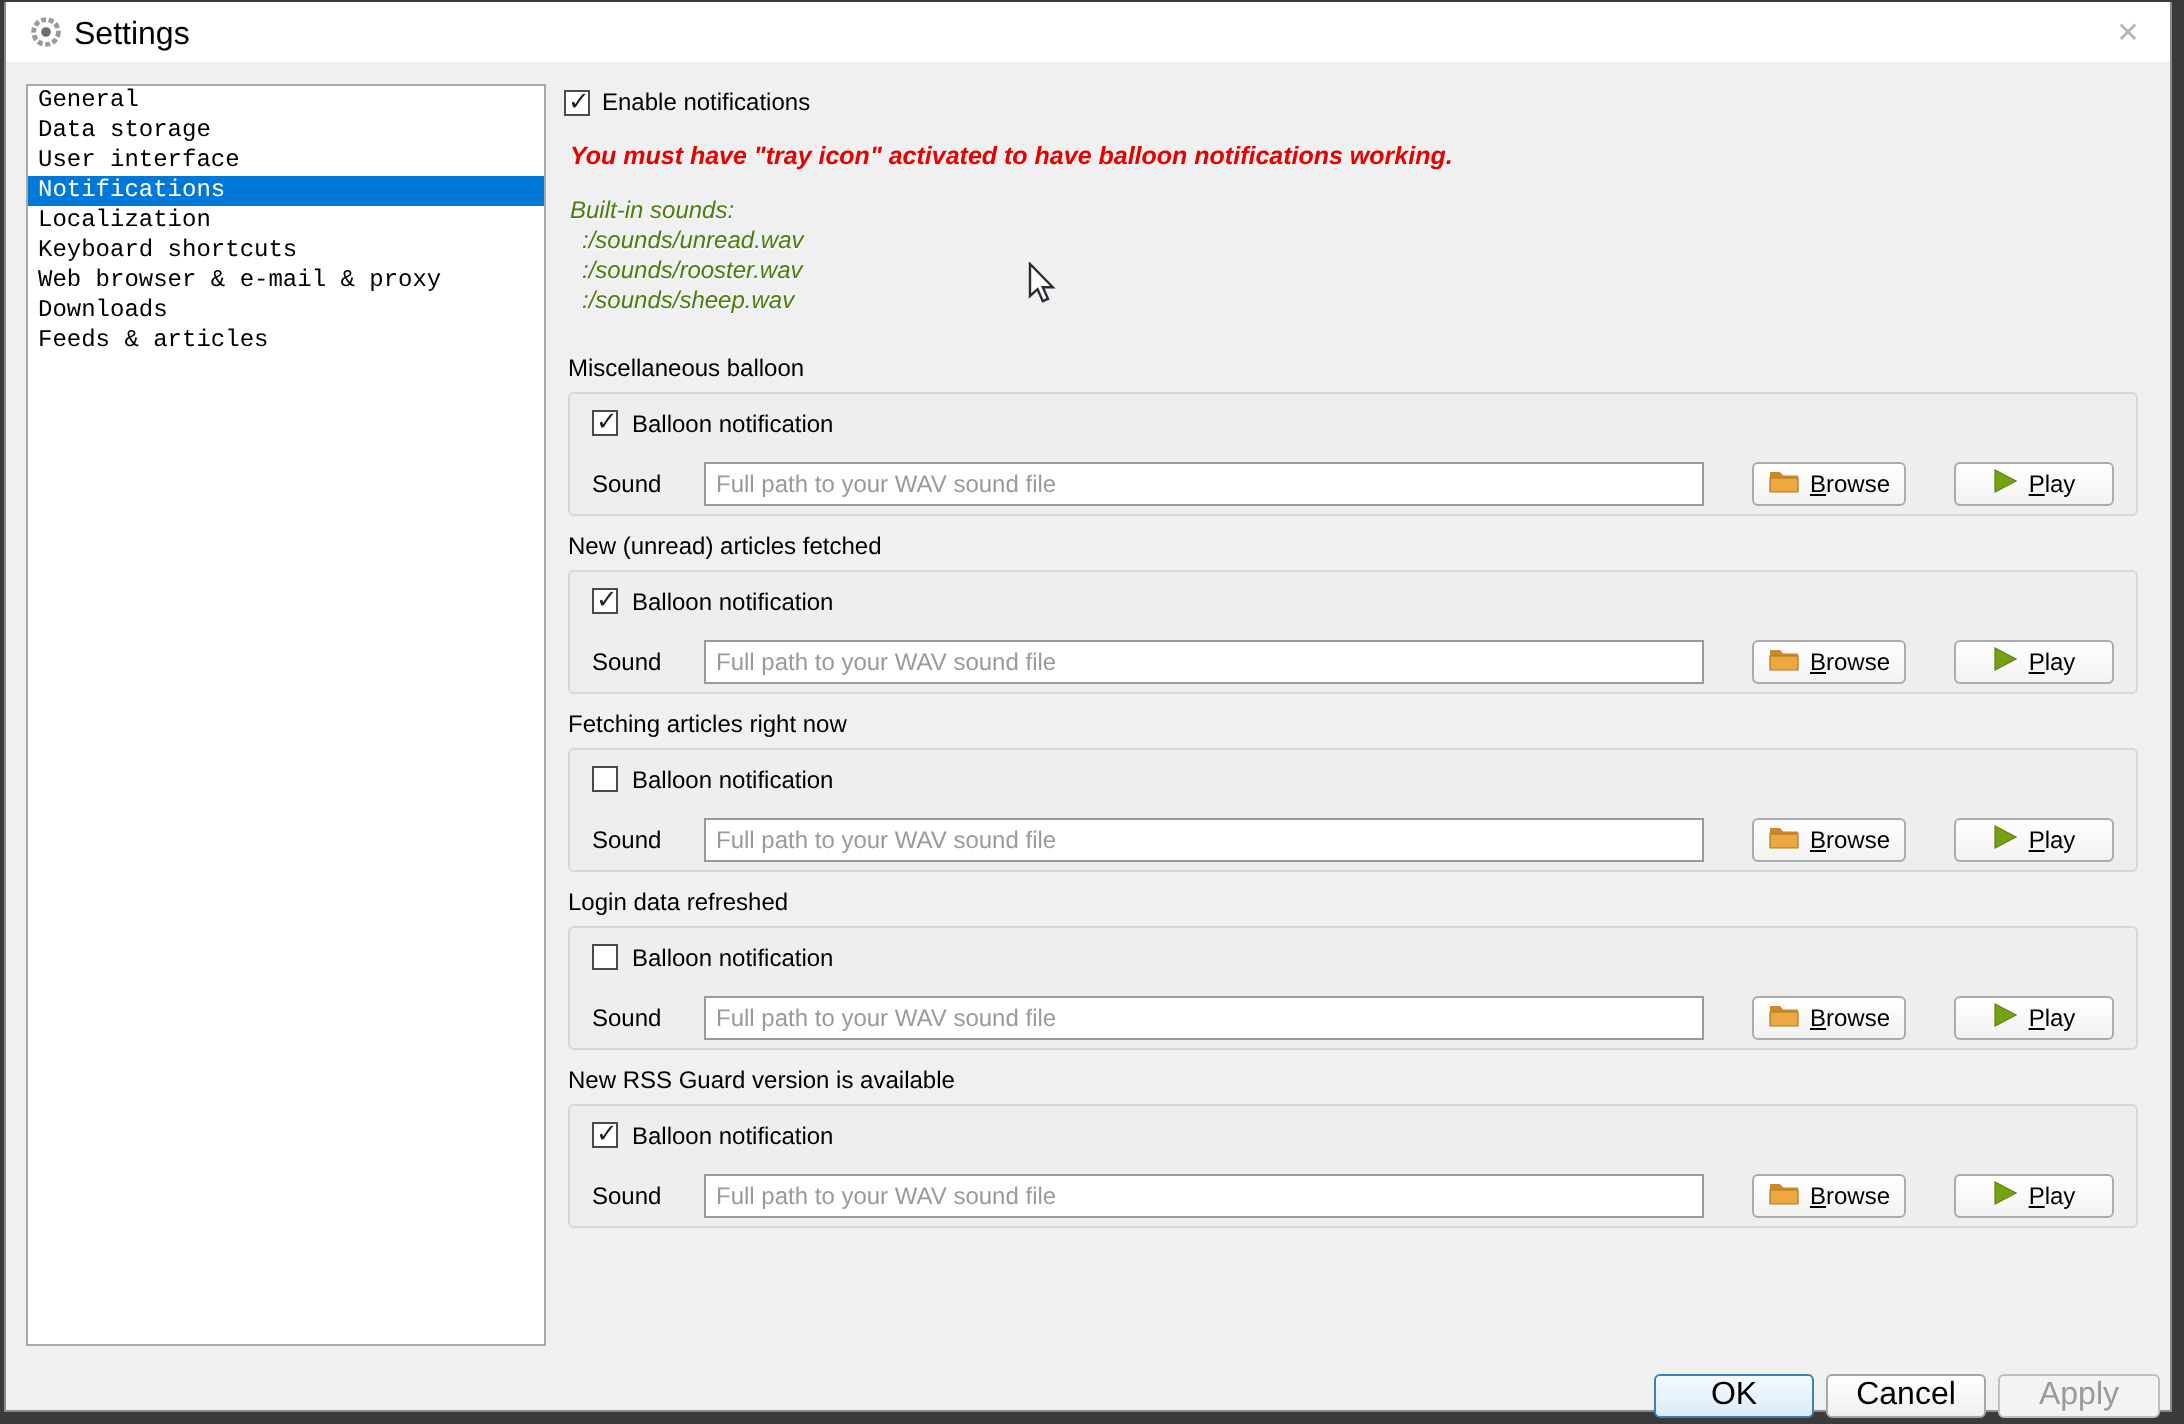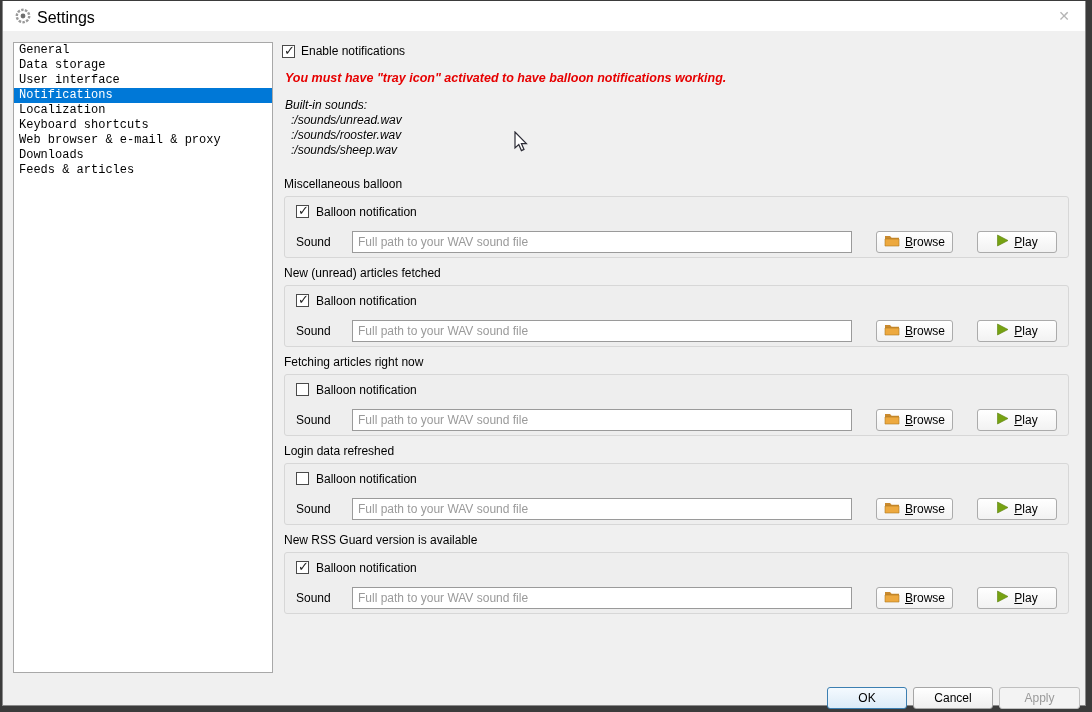"Built-in sounds:" .sounds { color: #000000 -> #4d7c0f }
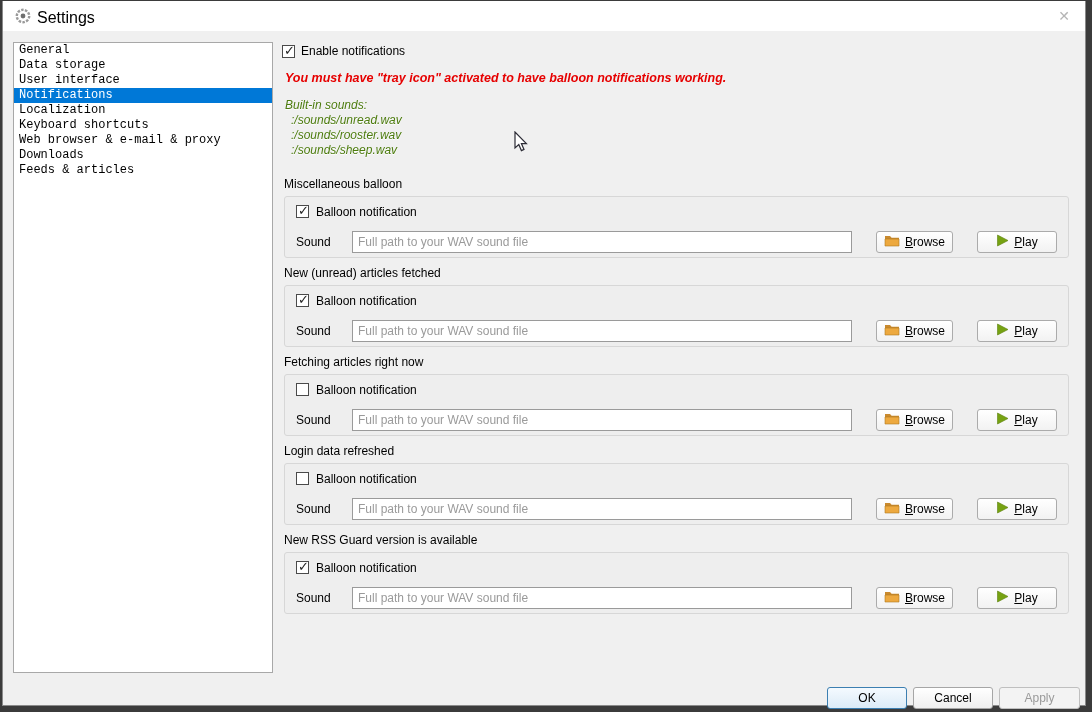"OK" .footer-btn { font-size: 12px -> 16px }
